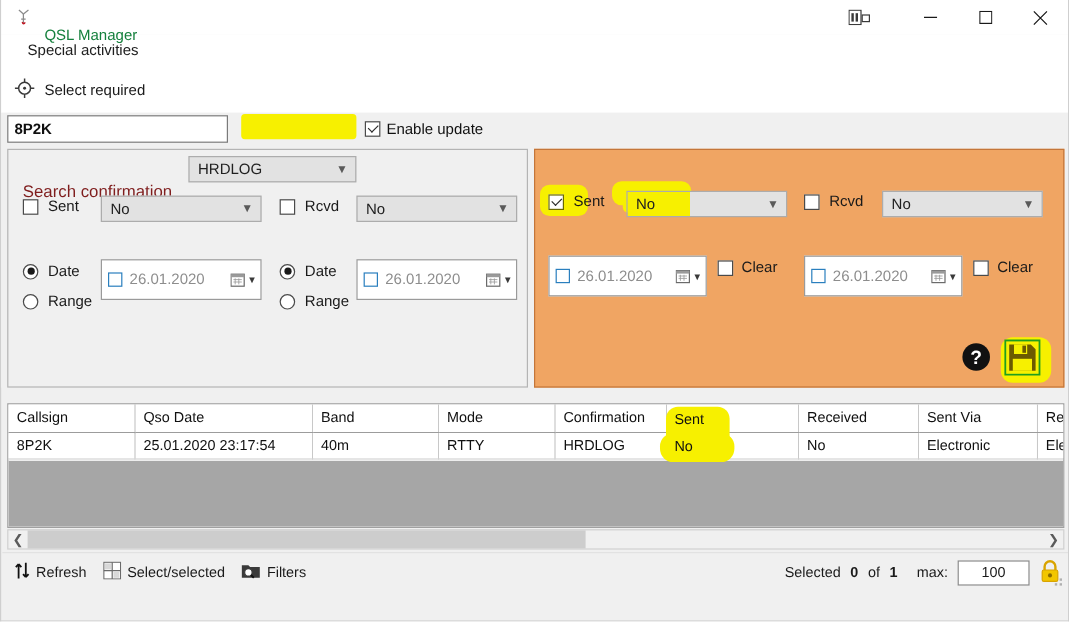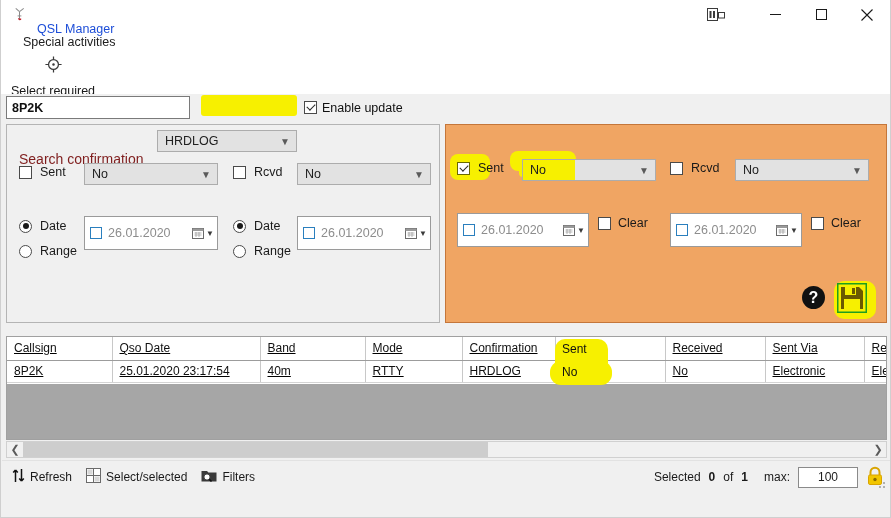"QSL Manager" .title-text { color: #1d4ed8 -> #15803d }
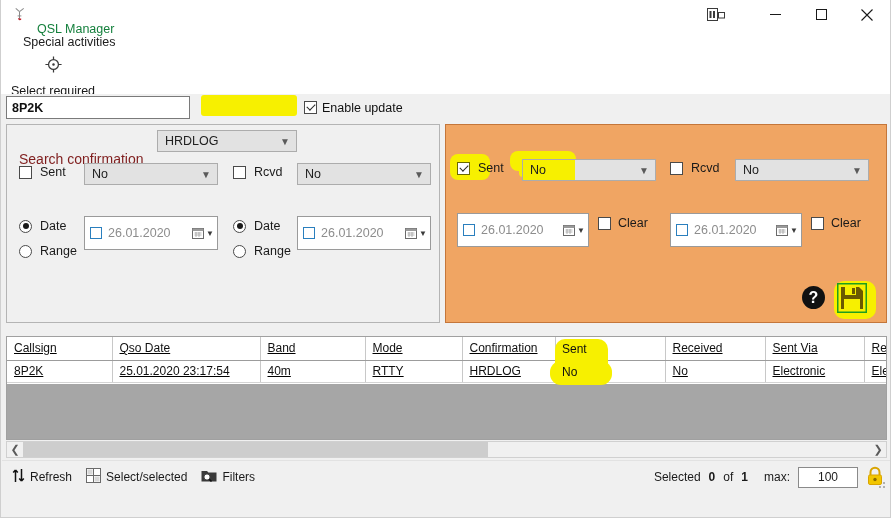"Select required" .tb-btn { flex-direction: column -> none }
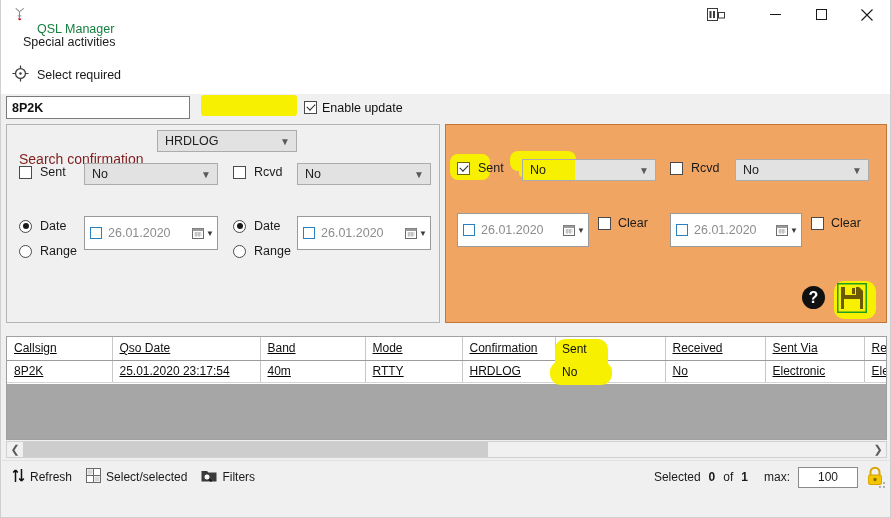"Callsign" .table-wrap { text-decoration: underline -> none }
